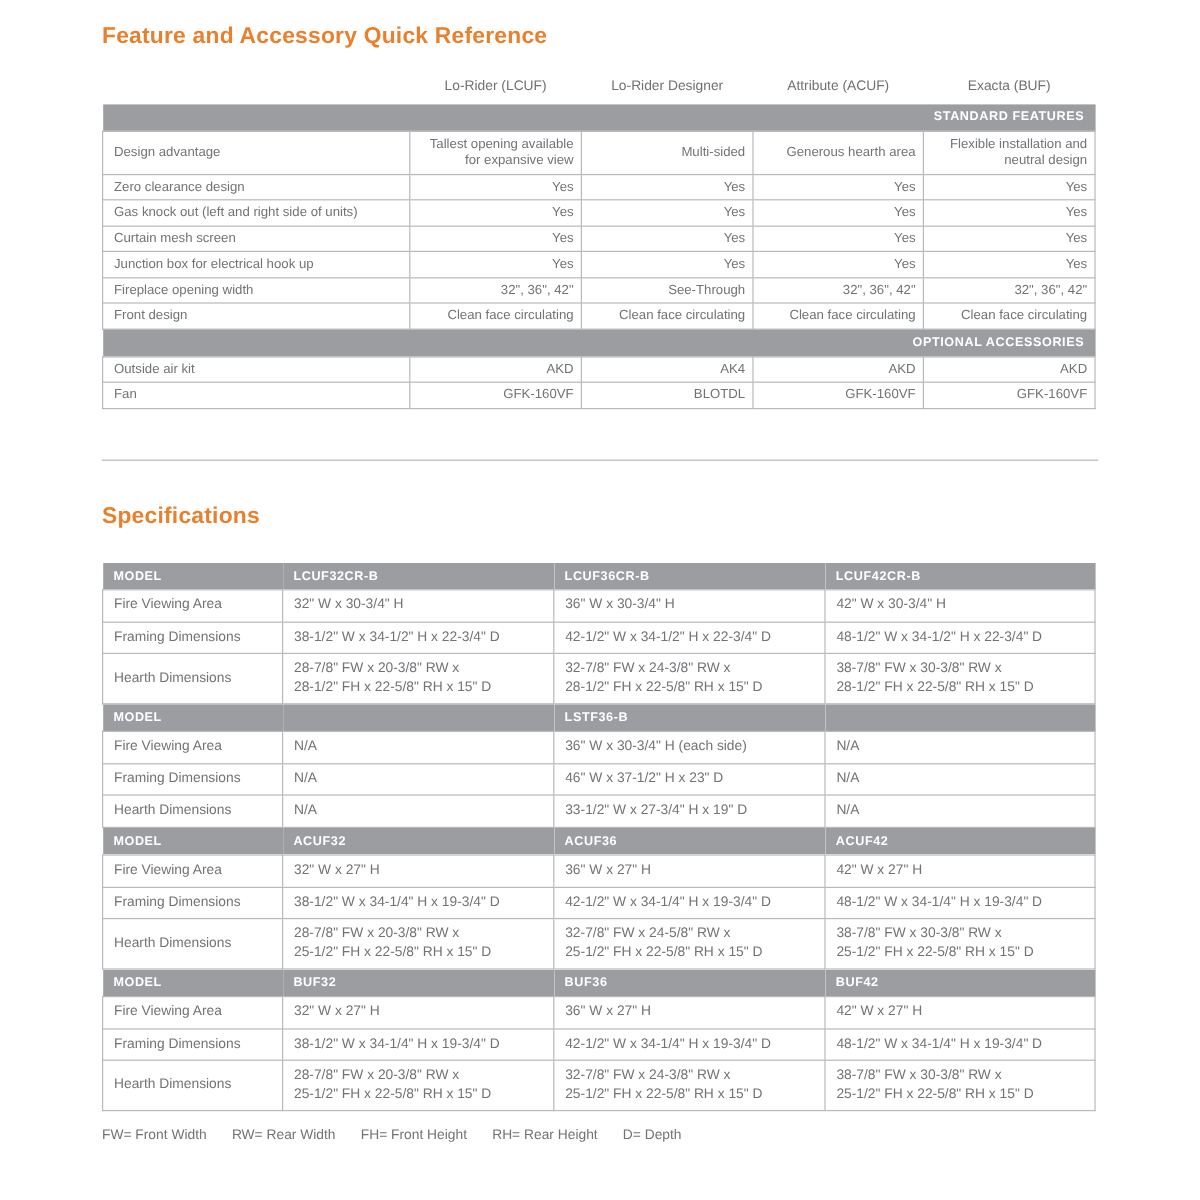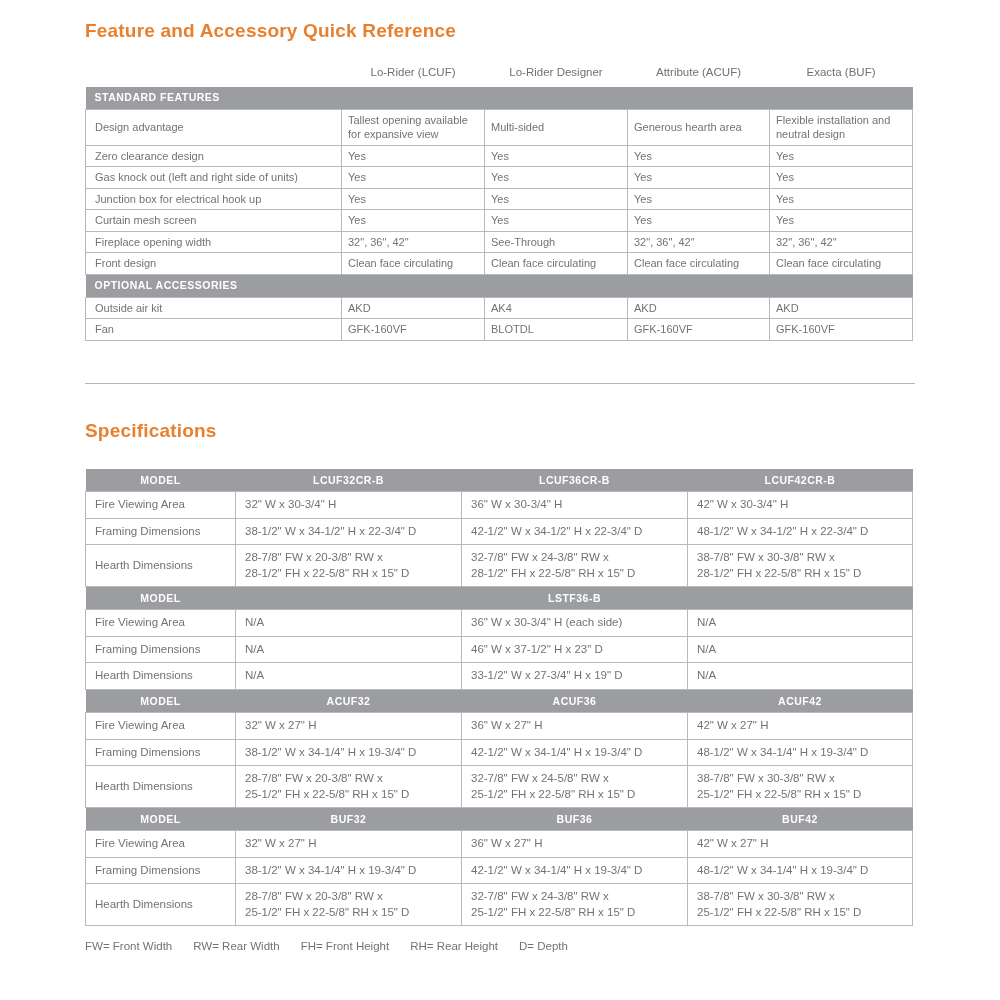"STANDARD FEATURES" .qr-table td { text-align: left -> right }
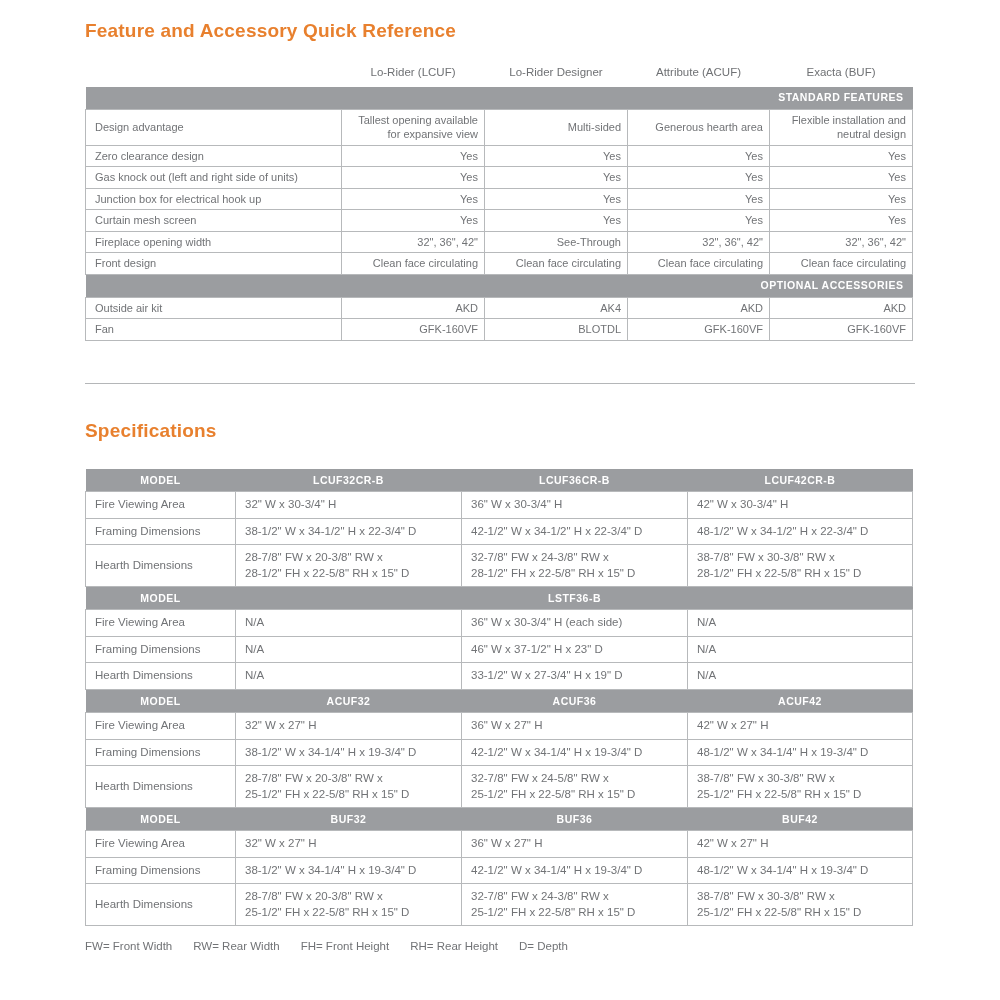"Junction box for electrical hook" tr { order: before "Curtain mesh screen" -> after "Curtain mesh screen" }
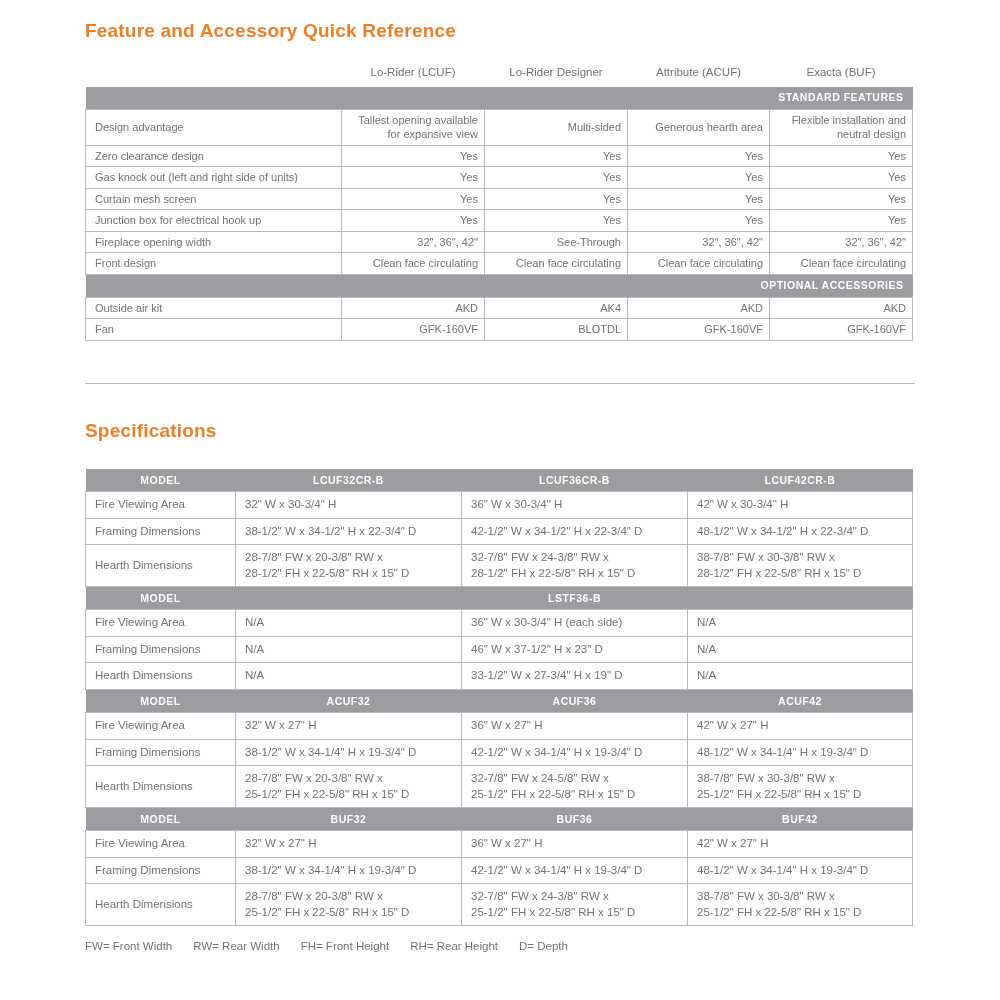"MODEL" .spec-table tr.band td { text-align: center -> none }
